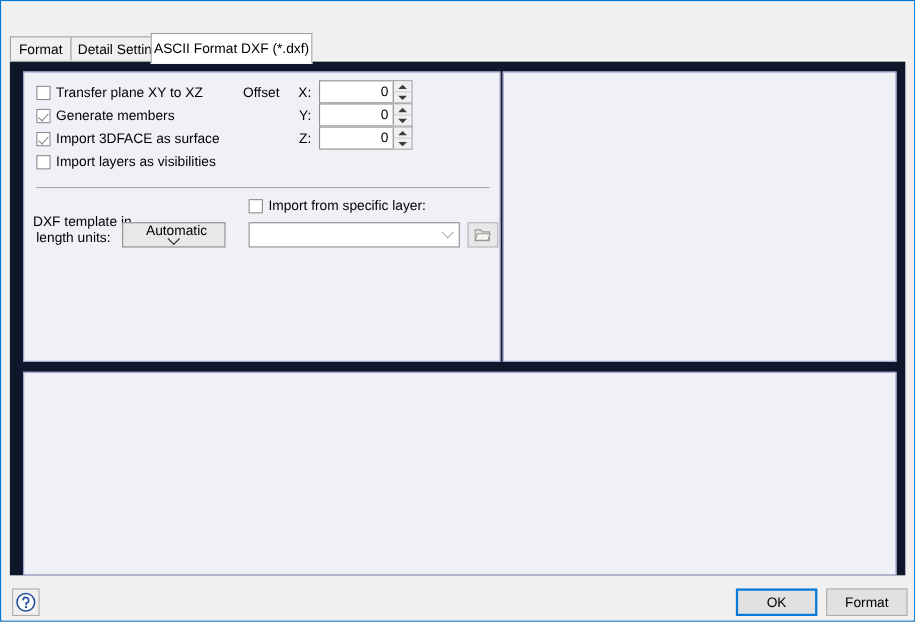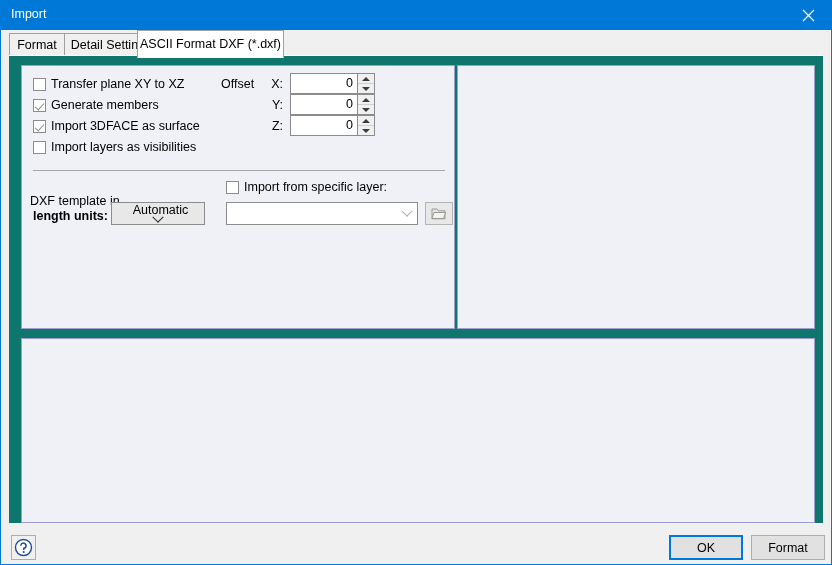"Import" div.titlebar { html: <div> <div>Import</div> <div> <svg> <path></path> </svg> </div> </div> -> none }
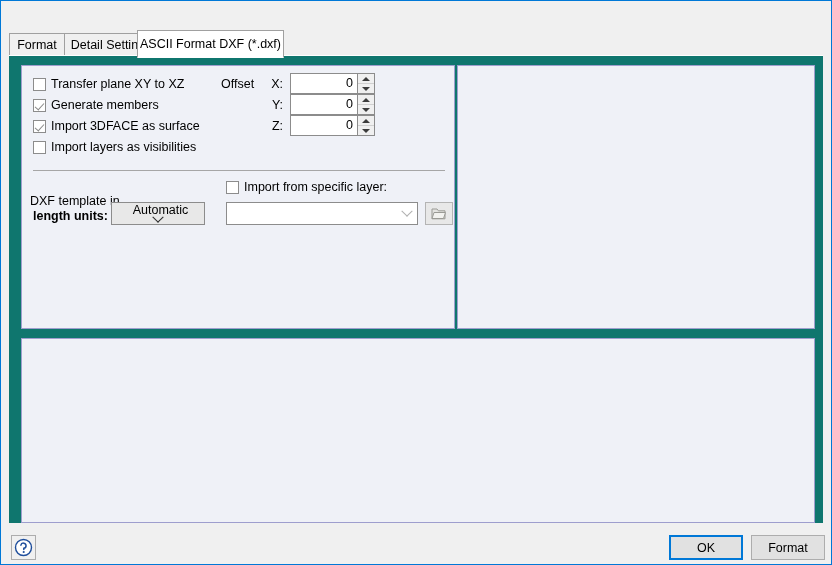"Transfer plane XY to XZ" .content { background: #0f766e -> #0f172a }
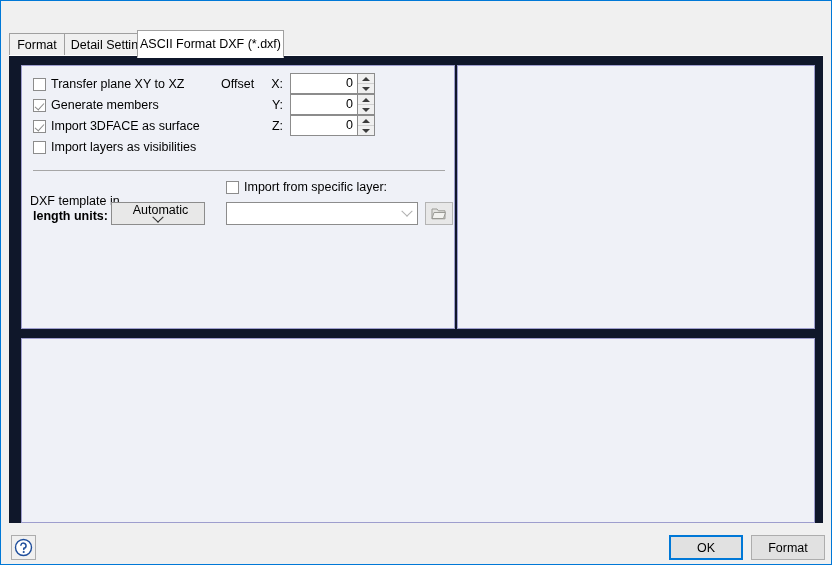"length units:" div.plain-label { font-weight: bold -> none }
